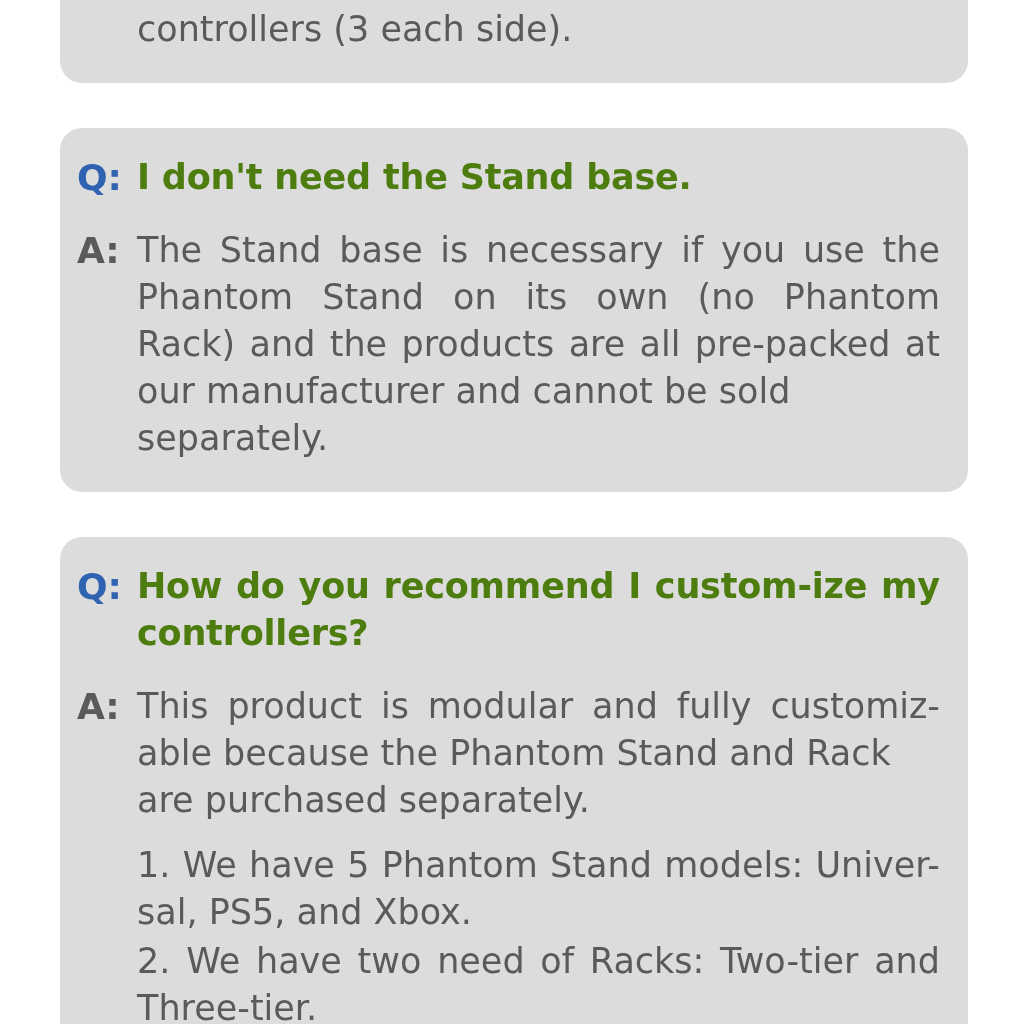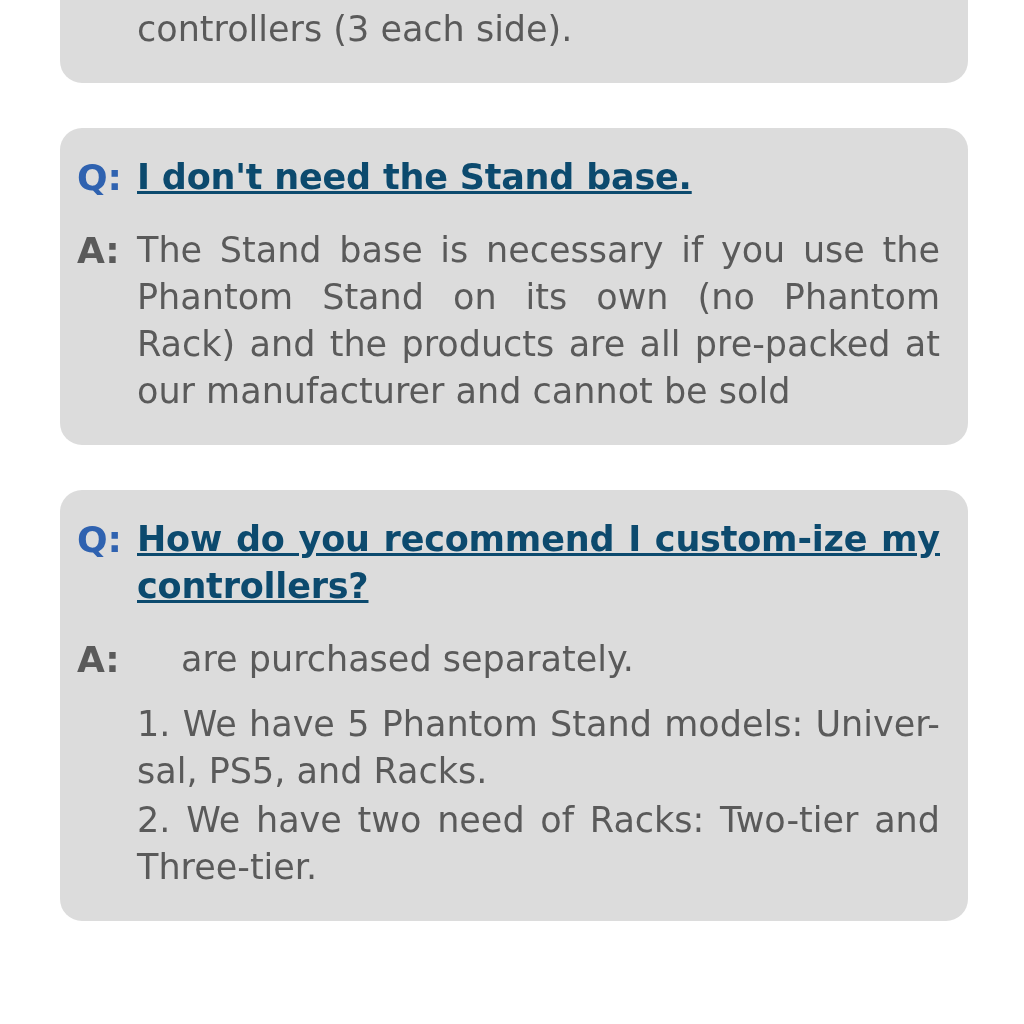"I don't need the Stand" .qa-text.question { color: #0c4a6e -> #4d7c0f; text-decoration: underline -> none }
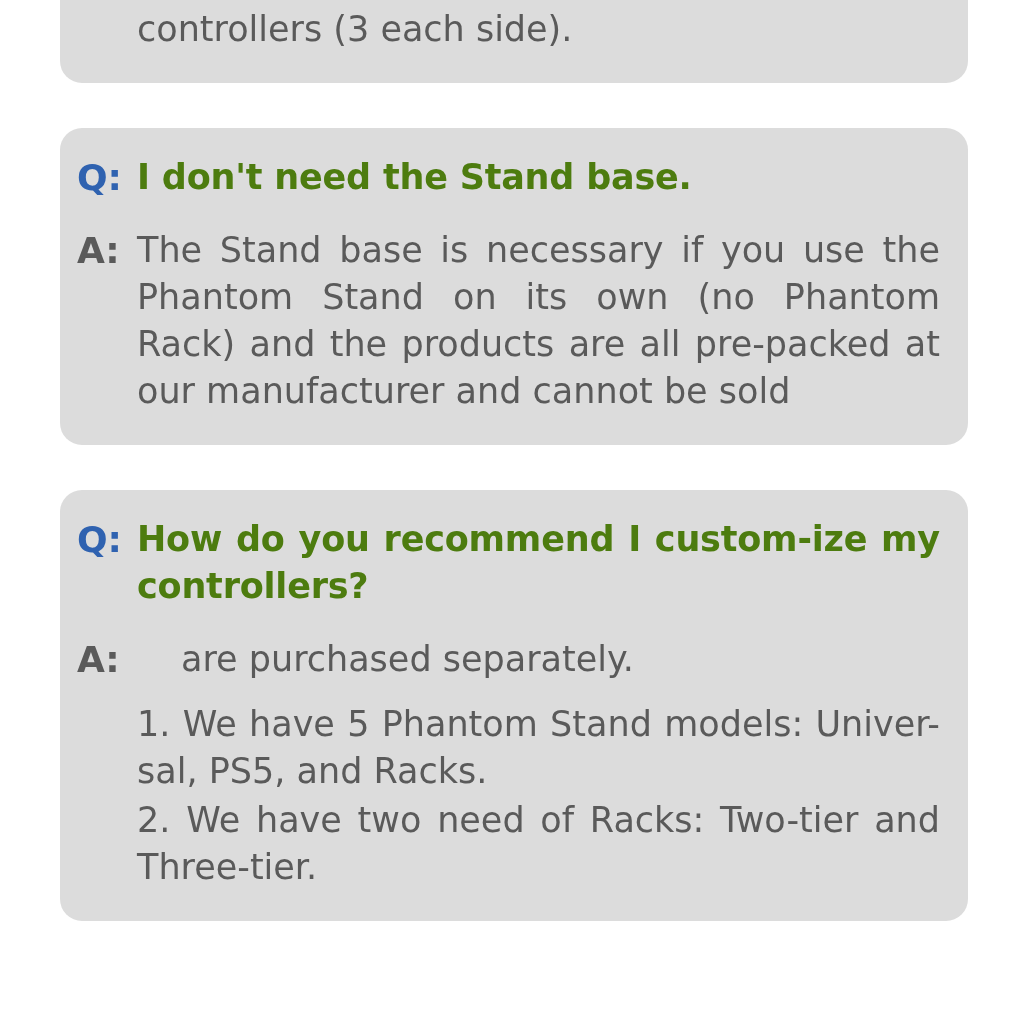"separately." p.qa-text { html: none -> <p>separately.</p> }
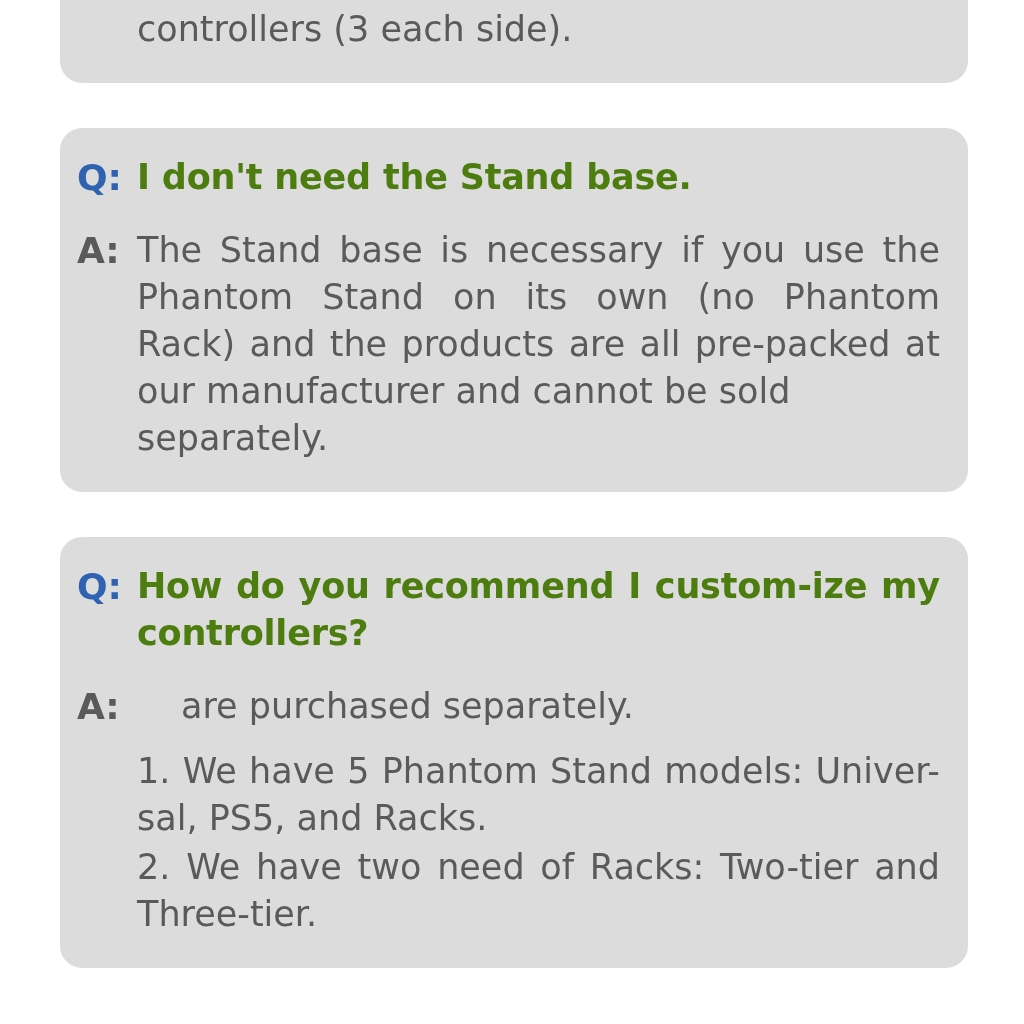"This product is modular and" p.qa-text { html: none -> <p>This product is modular and fully customiz-able because the Phantom Stand and Rack</p> }
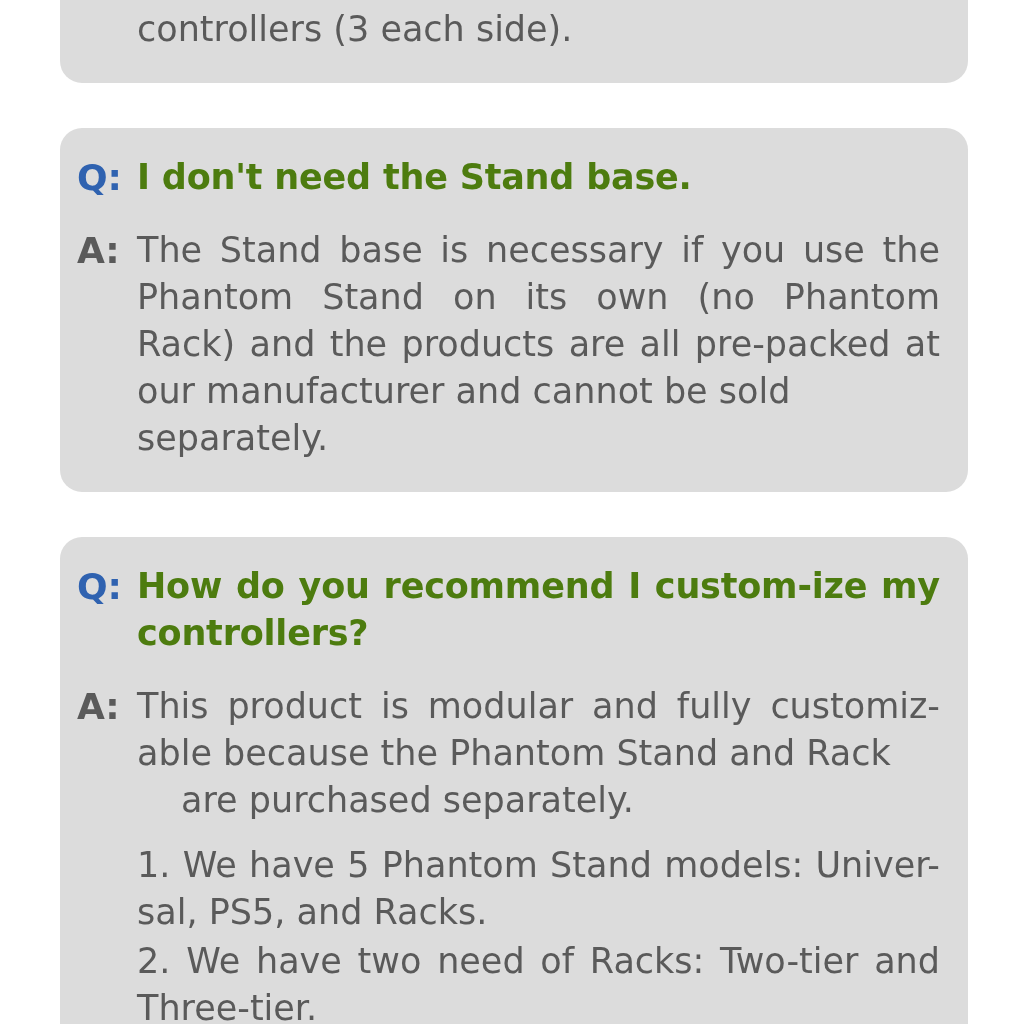"are purchased separately." p.qa-text { margin-left: 44px -> none }
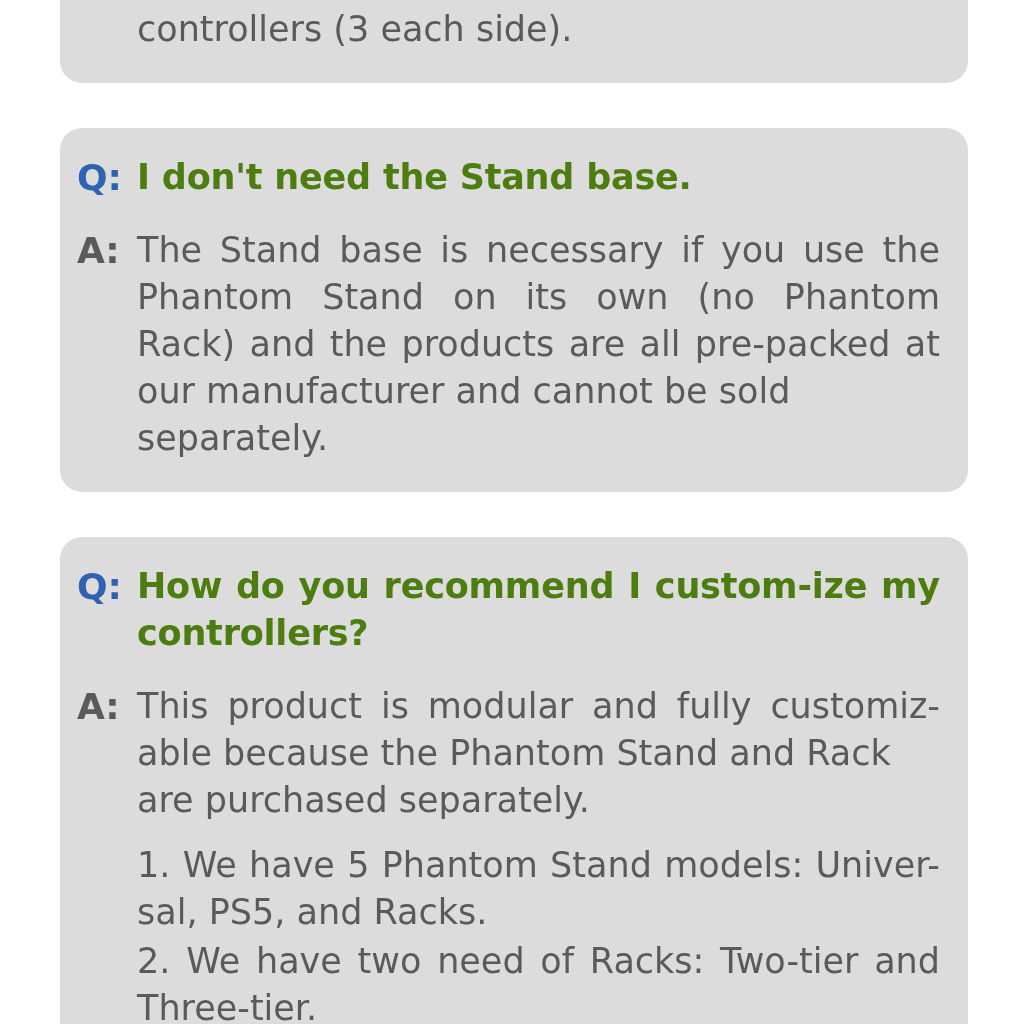"sal, PS5, and Racks." span.list-rest { text: Racks -> Xbox }
